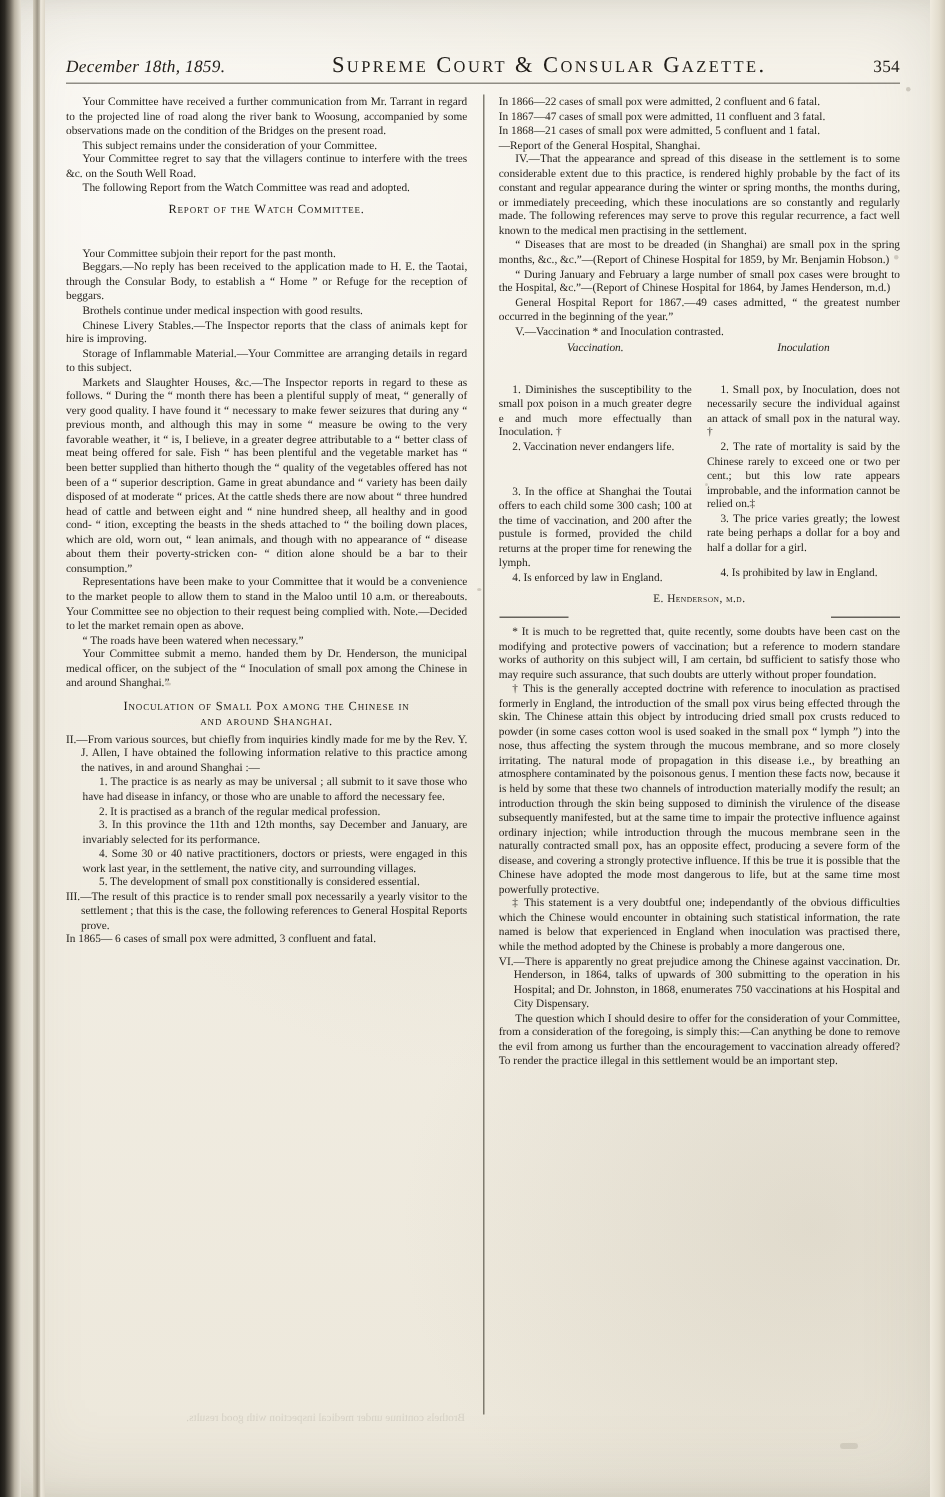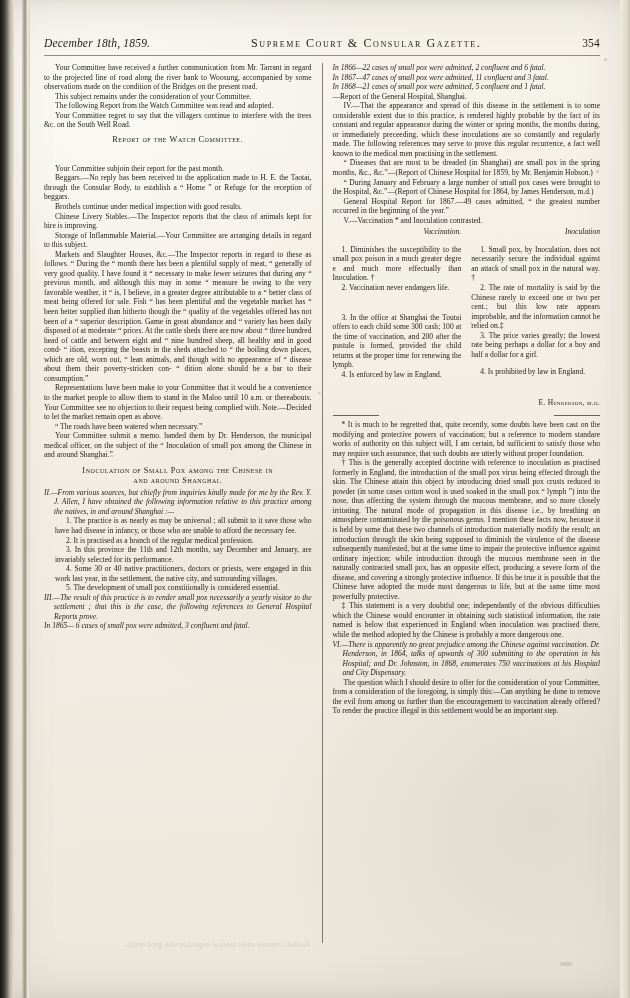"Supreme Court & Consular Gazette." .runhead .gaz { font-size: 12px -> 15px }
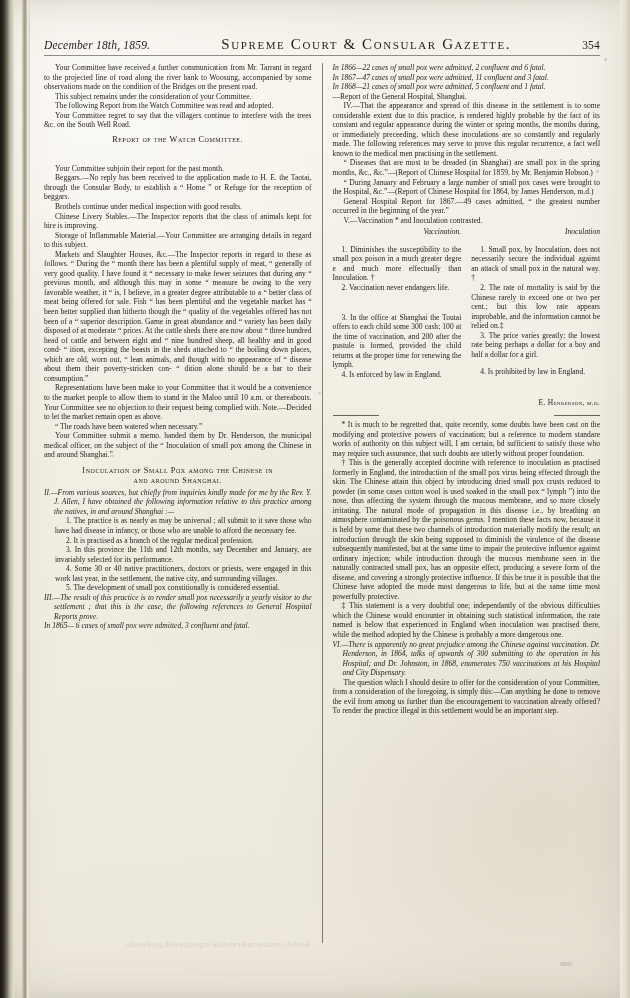"In 1866—22 cases of small" p.hang { font-style: italic -> none }
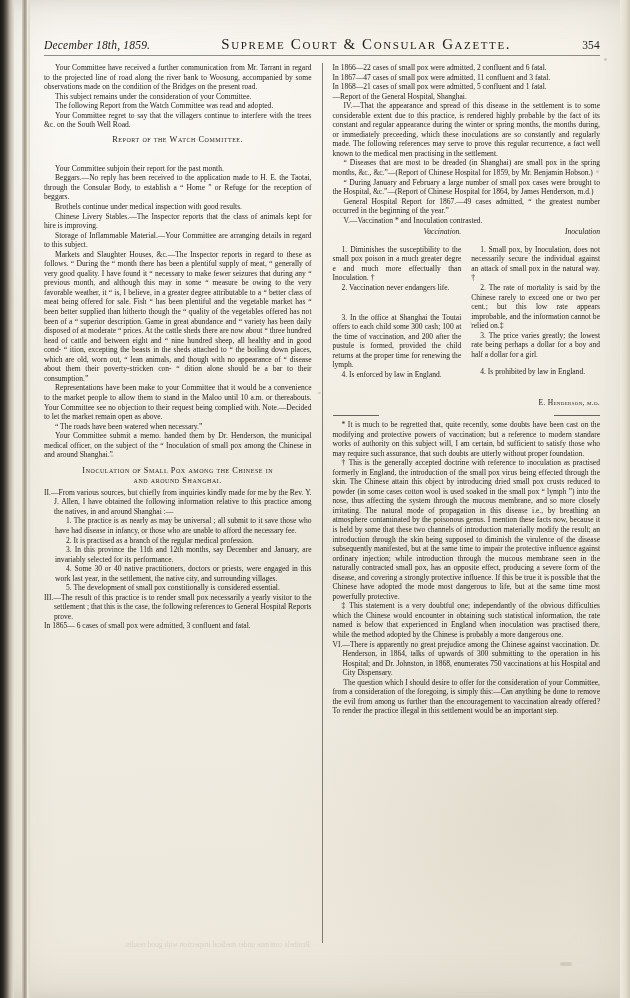"The following Report from the" p { order: before "Your Committee regret to say" -> after "Your Committee regret to say" }
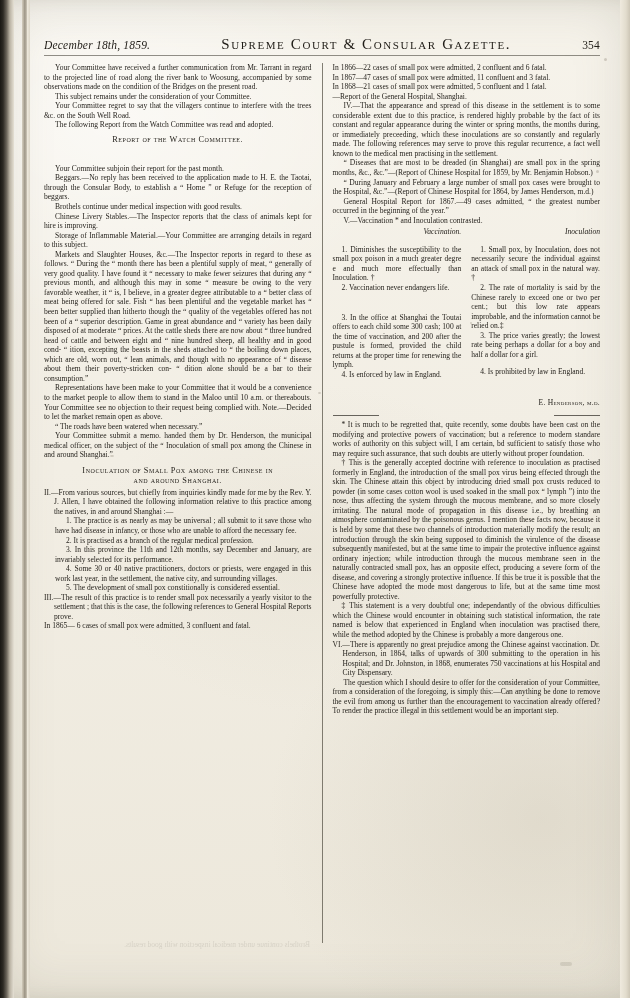"Vaccination." .contrast .colhead { margin-bottom: 8px -> 18px; text-align: right -> center }
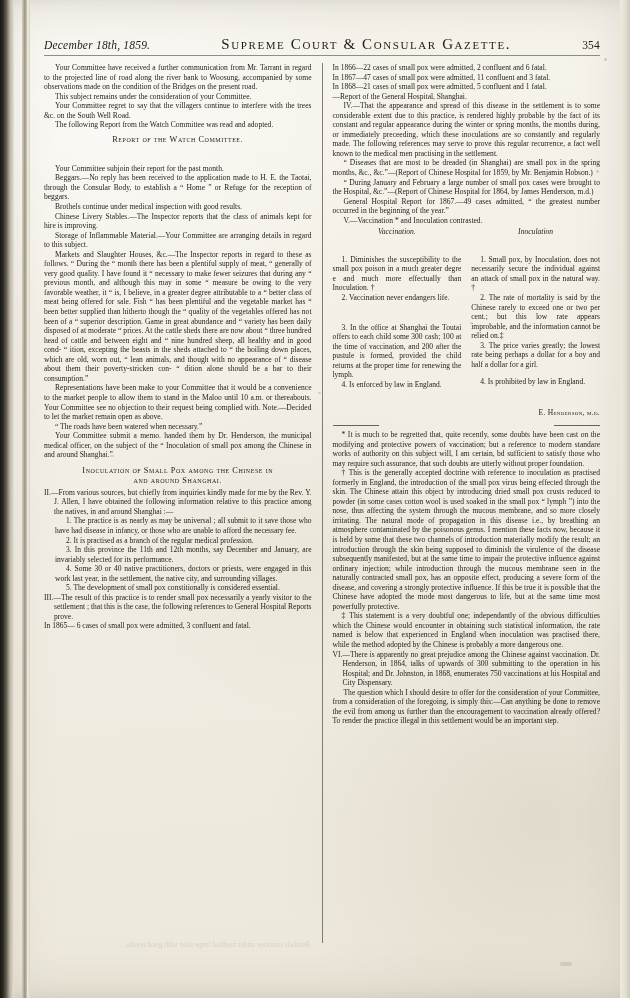"E. Henderson, m.d." .signature { margin-top: 19px -> 5px; text-align: right -> center }
